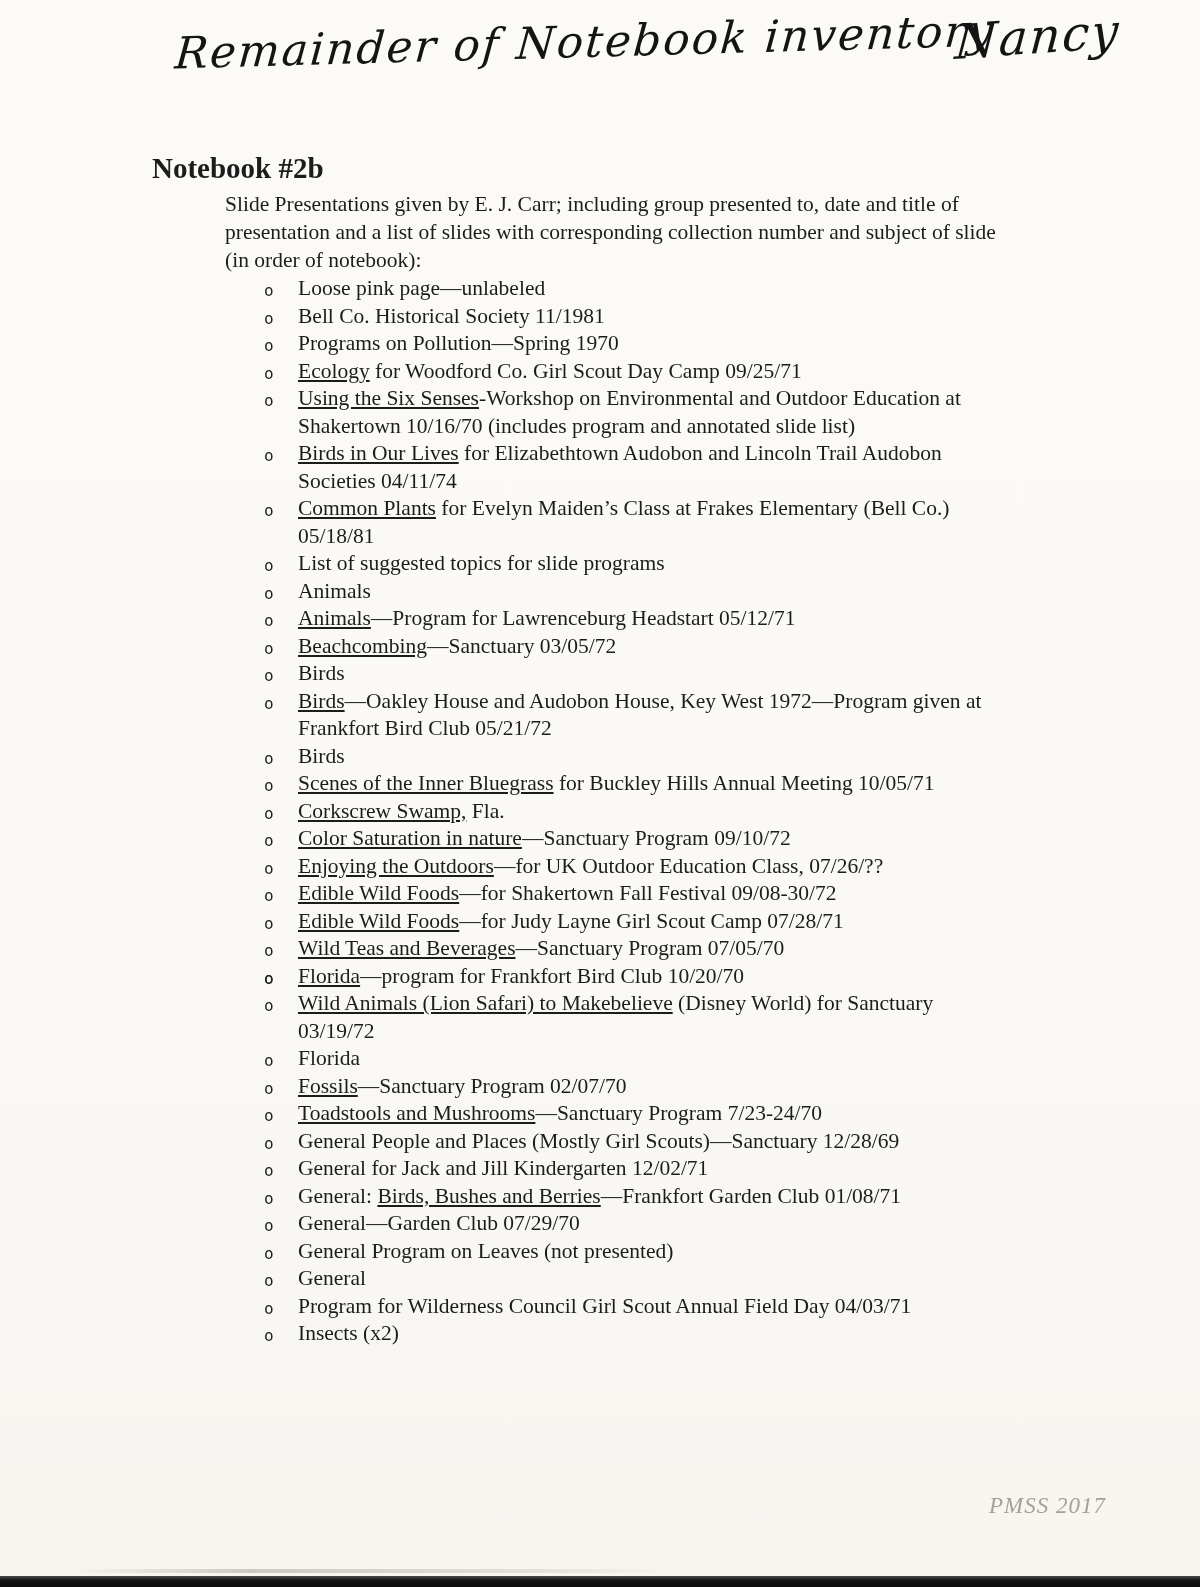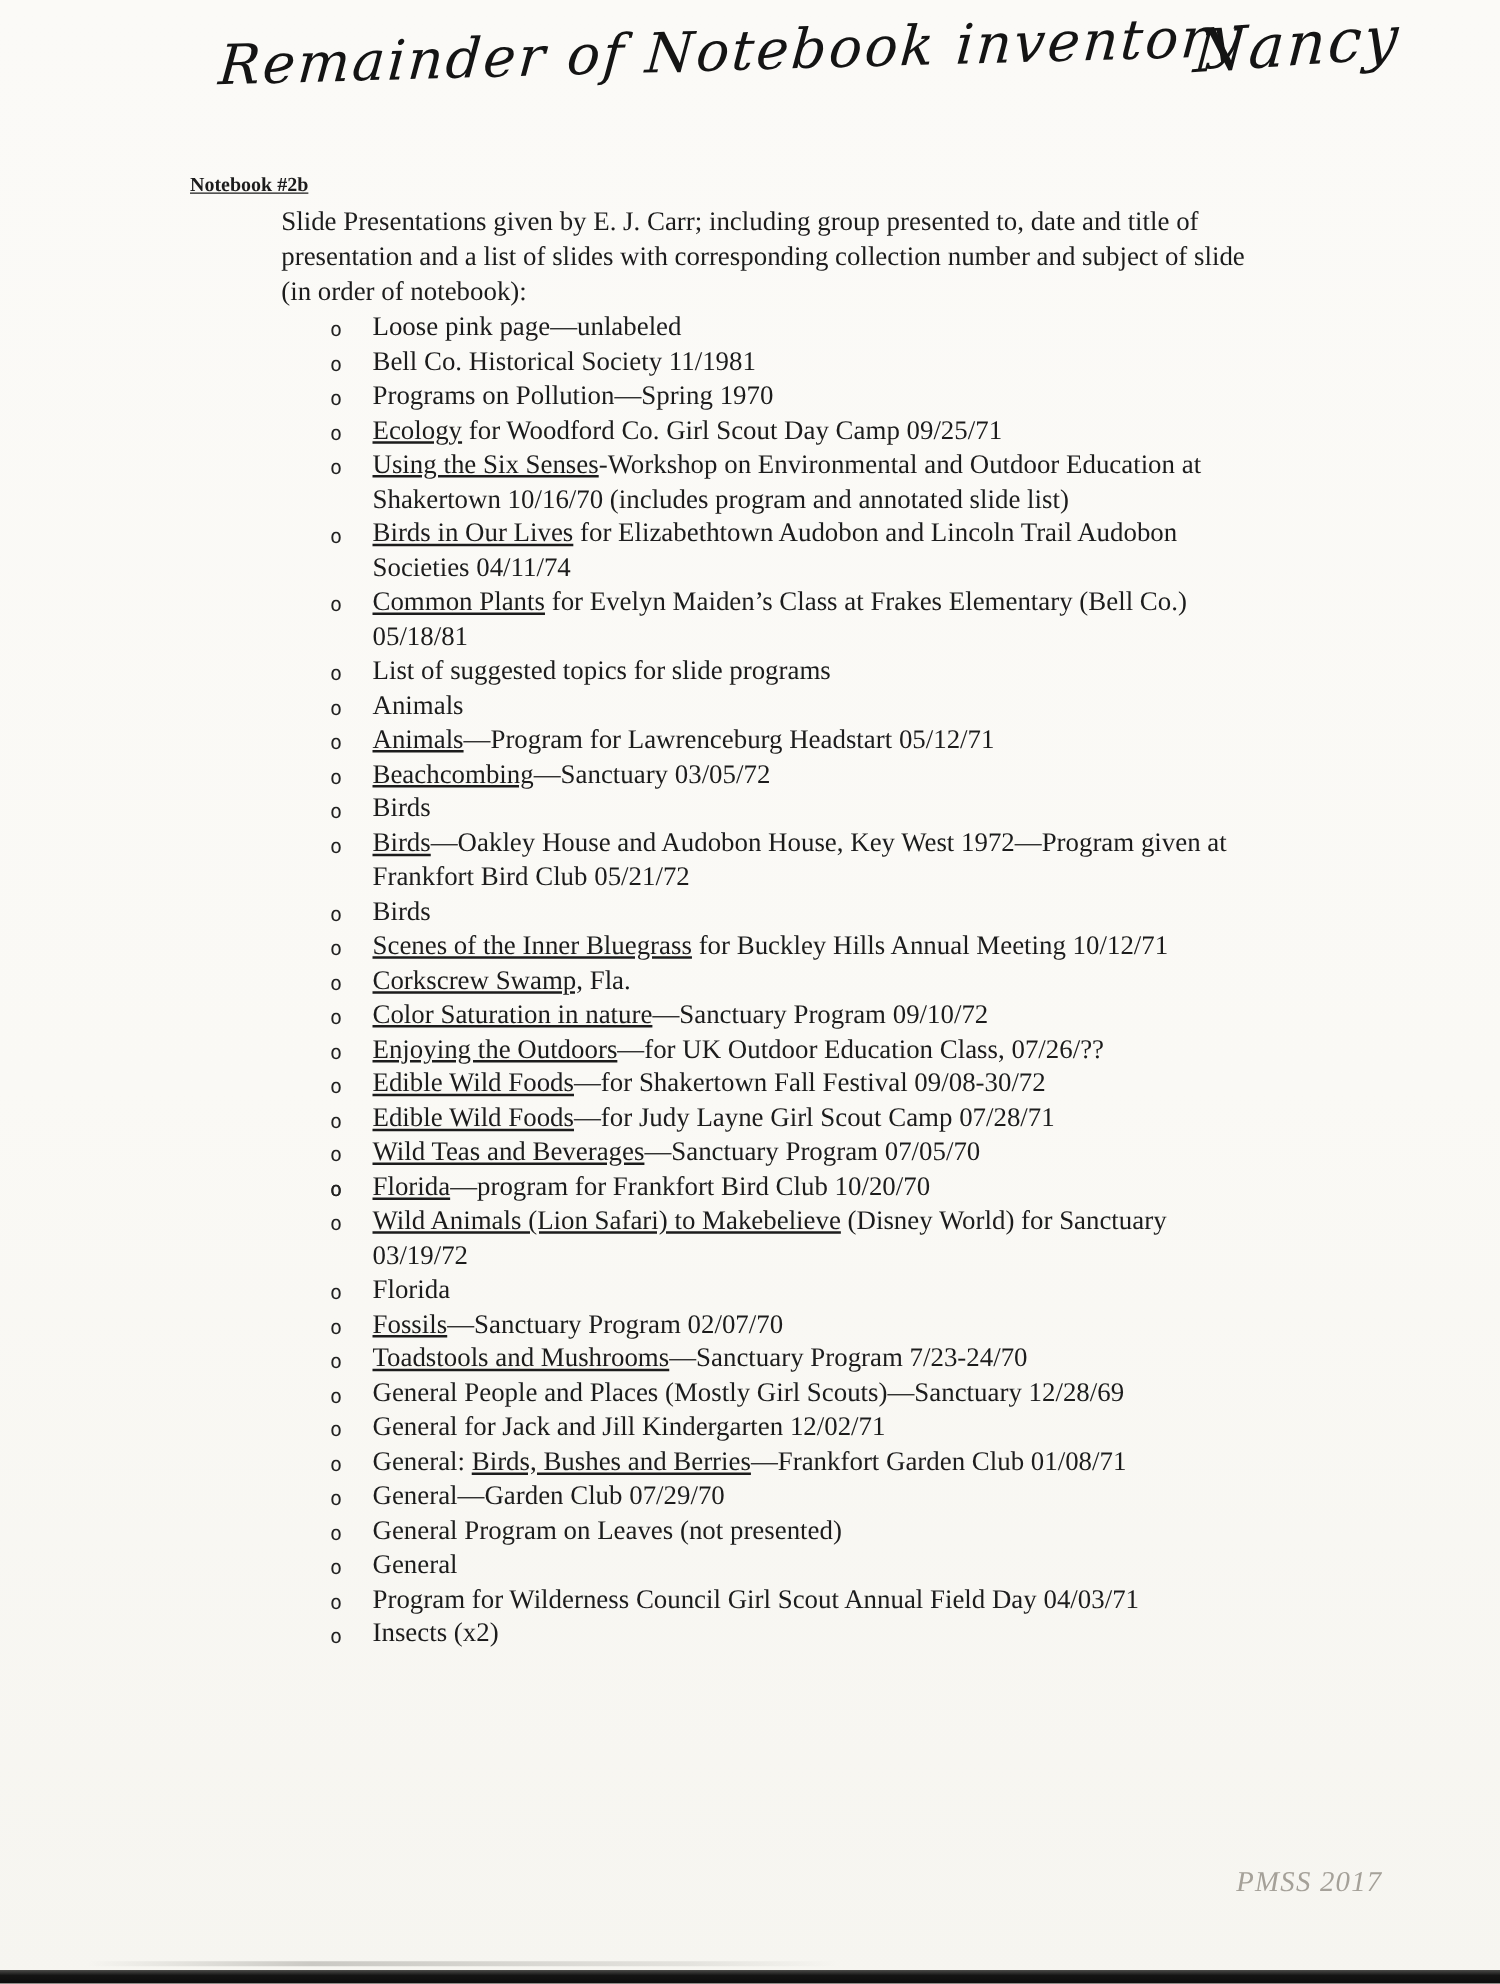"Notebook #2b" .heading { font-size: 16px -> 29px; margin: 4px 0 5px 0 -> 16px 0 5px 0; text-decoration: underline -> none }
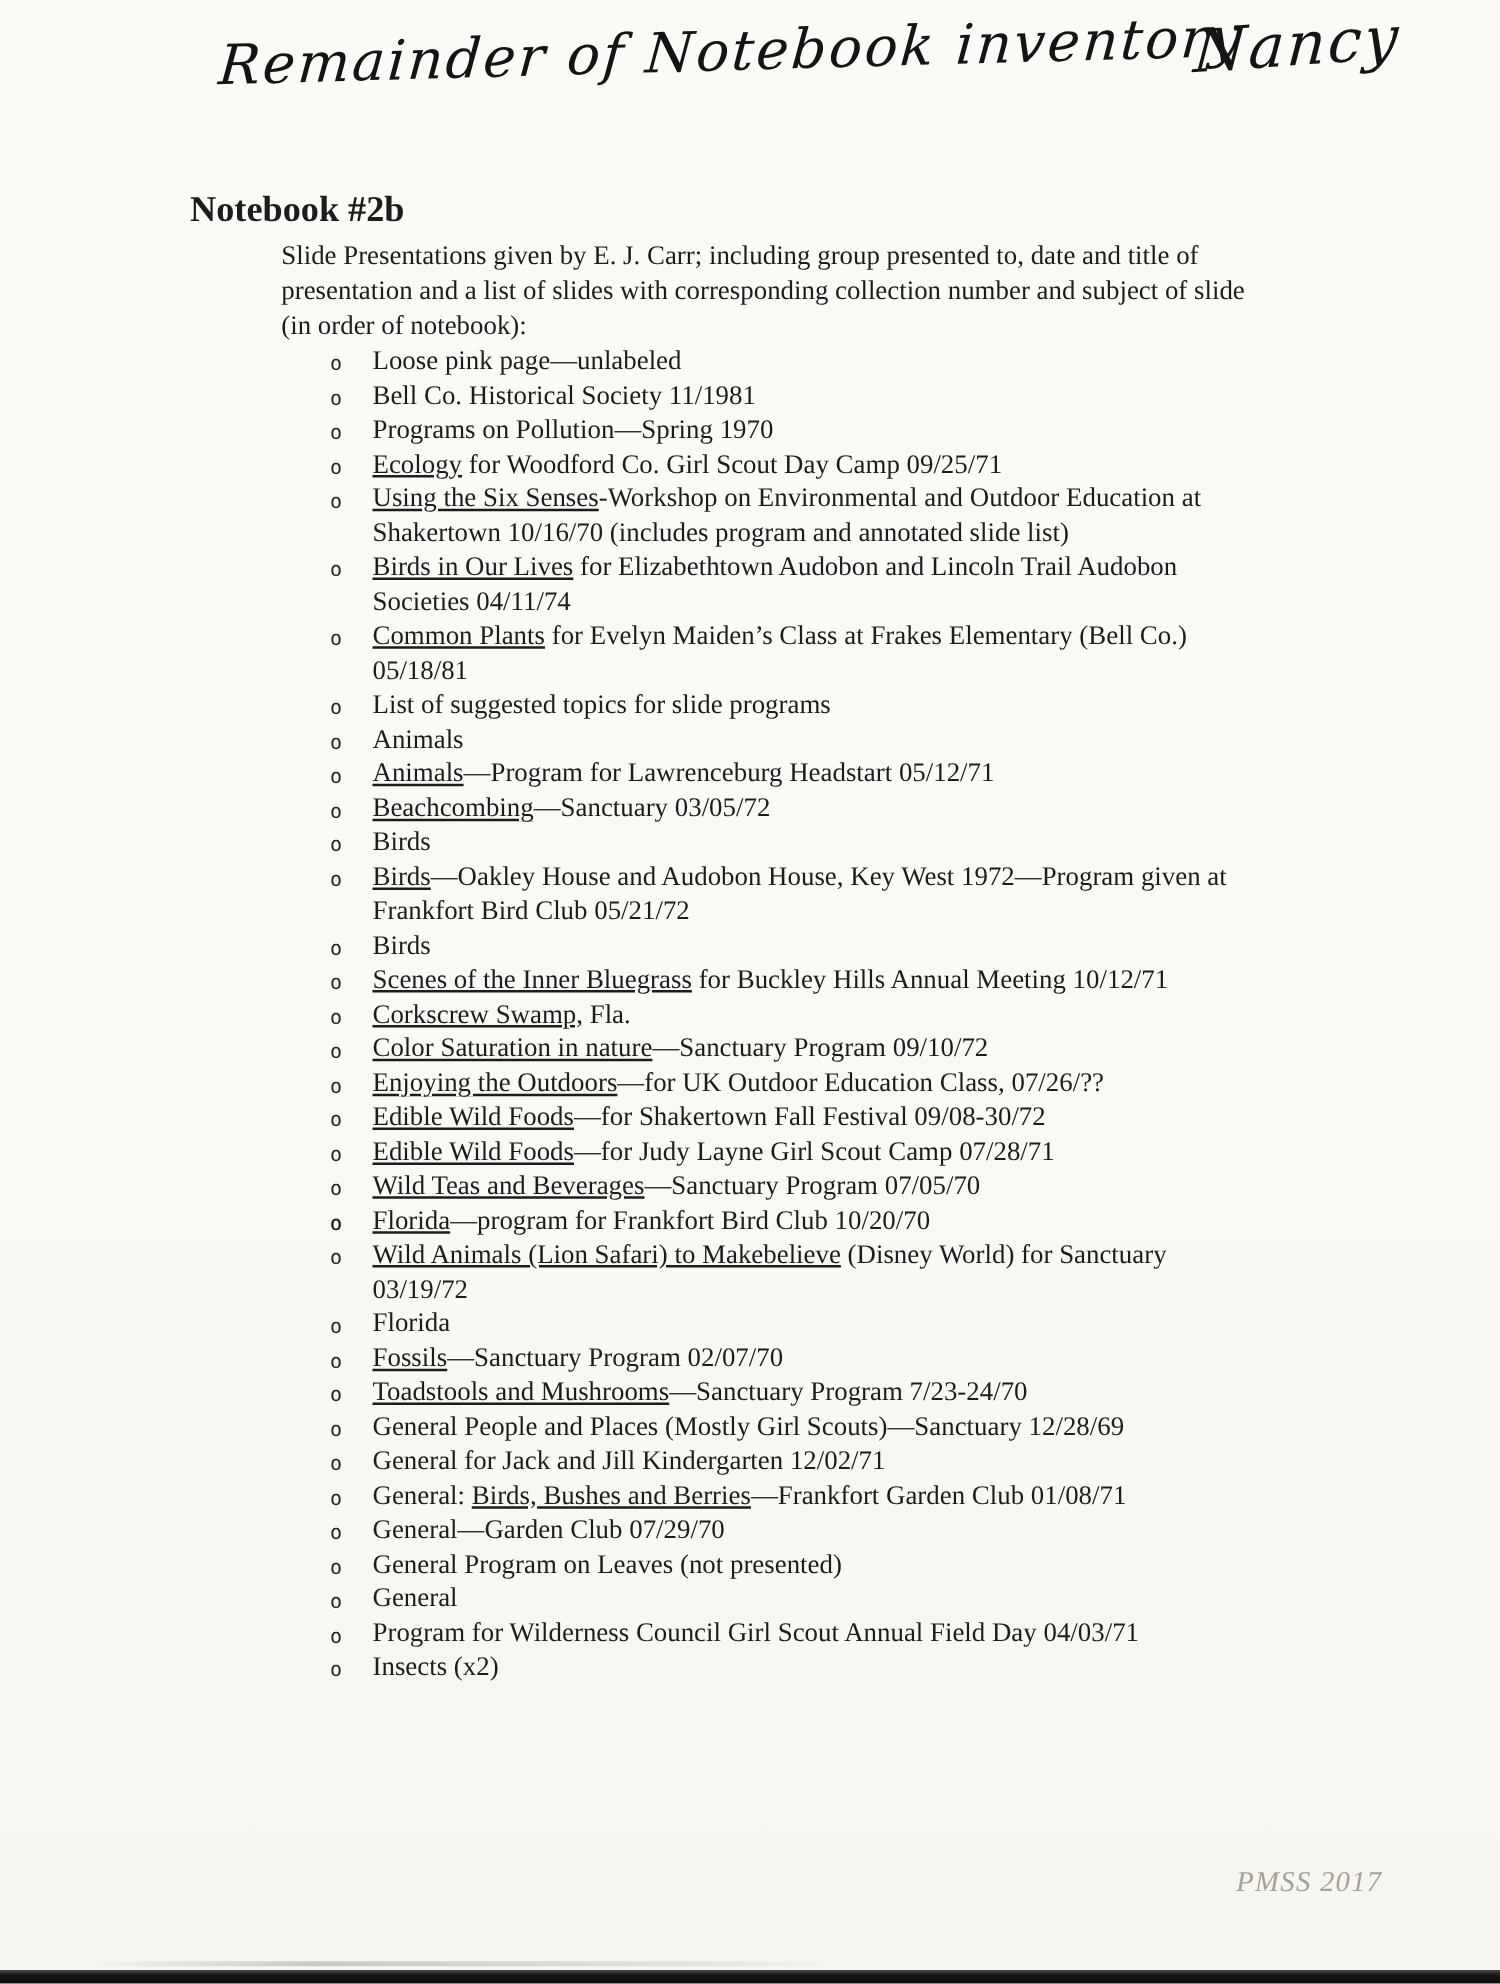"for Buckley Hills Annual Meeting" span { text: 10/12/71 -> 10/05/71 }
